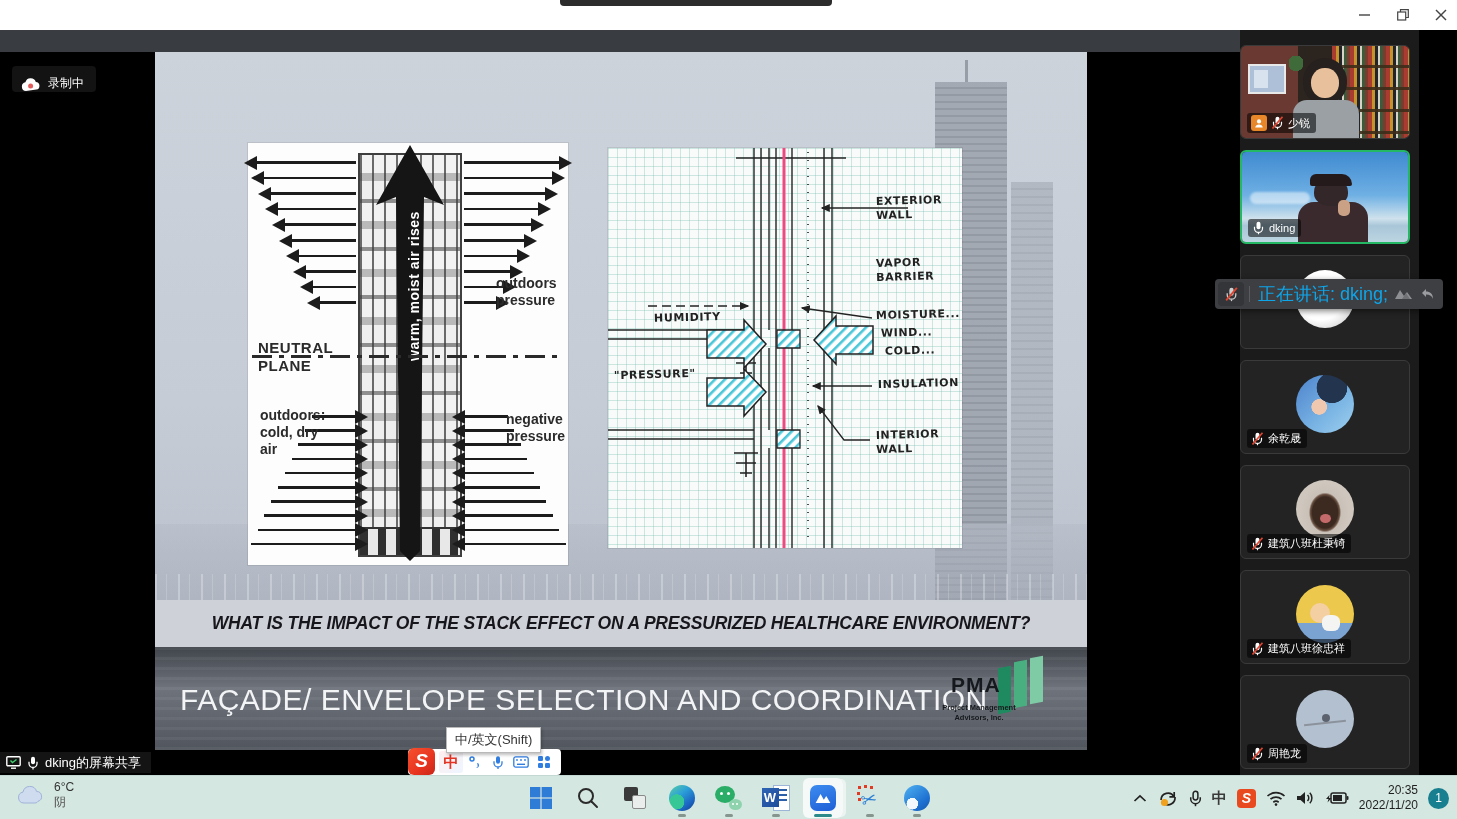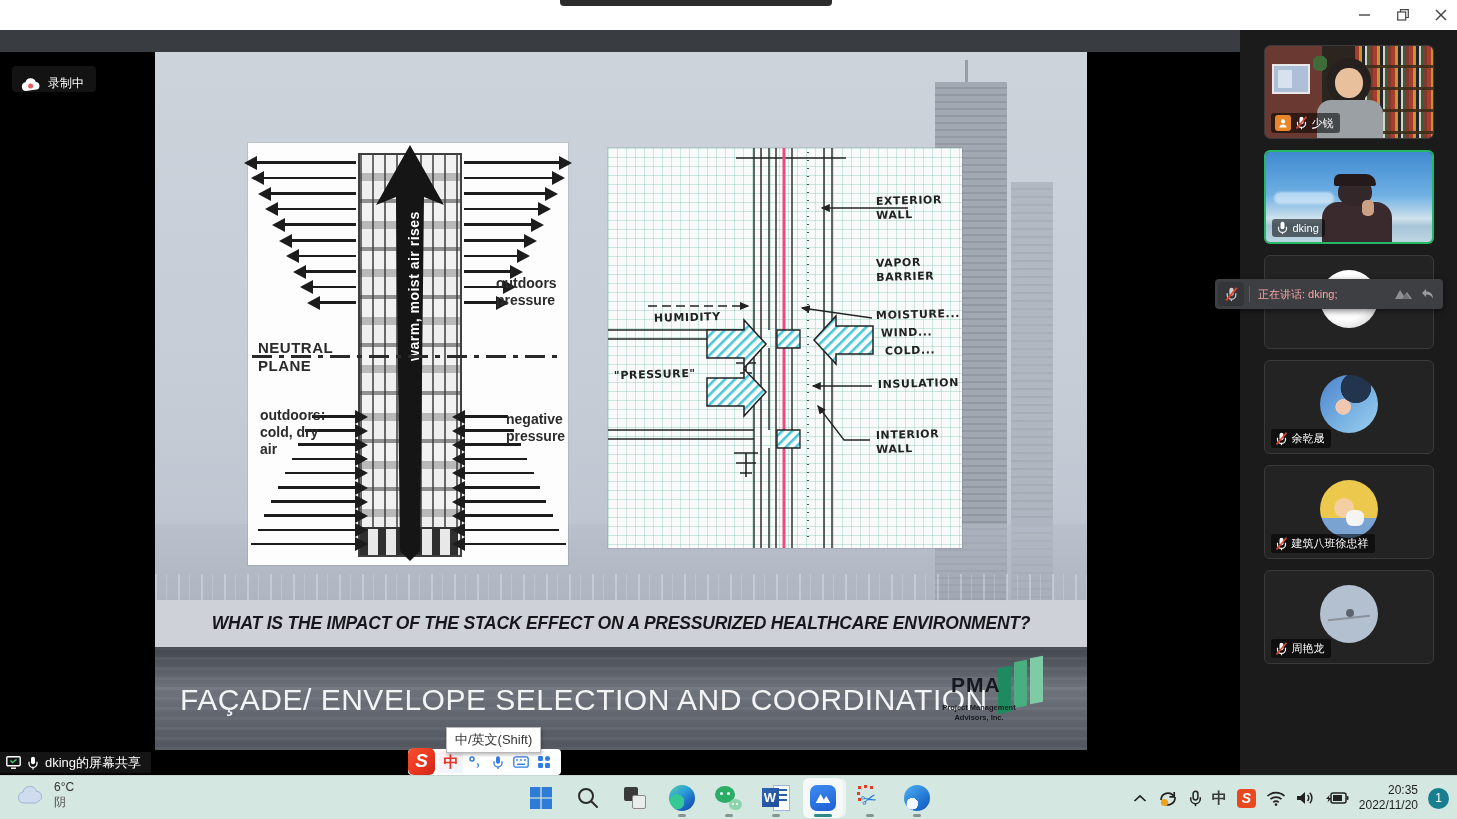"少锐" .sidebar { align-items: center -> flex-start; width: 217px -> 179px }
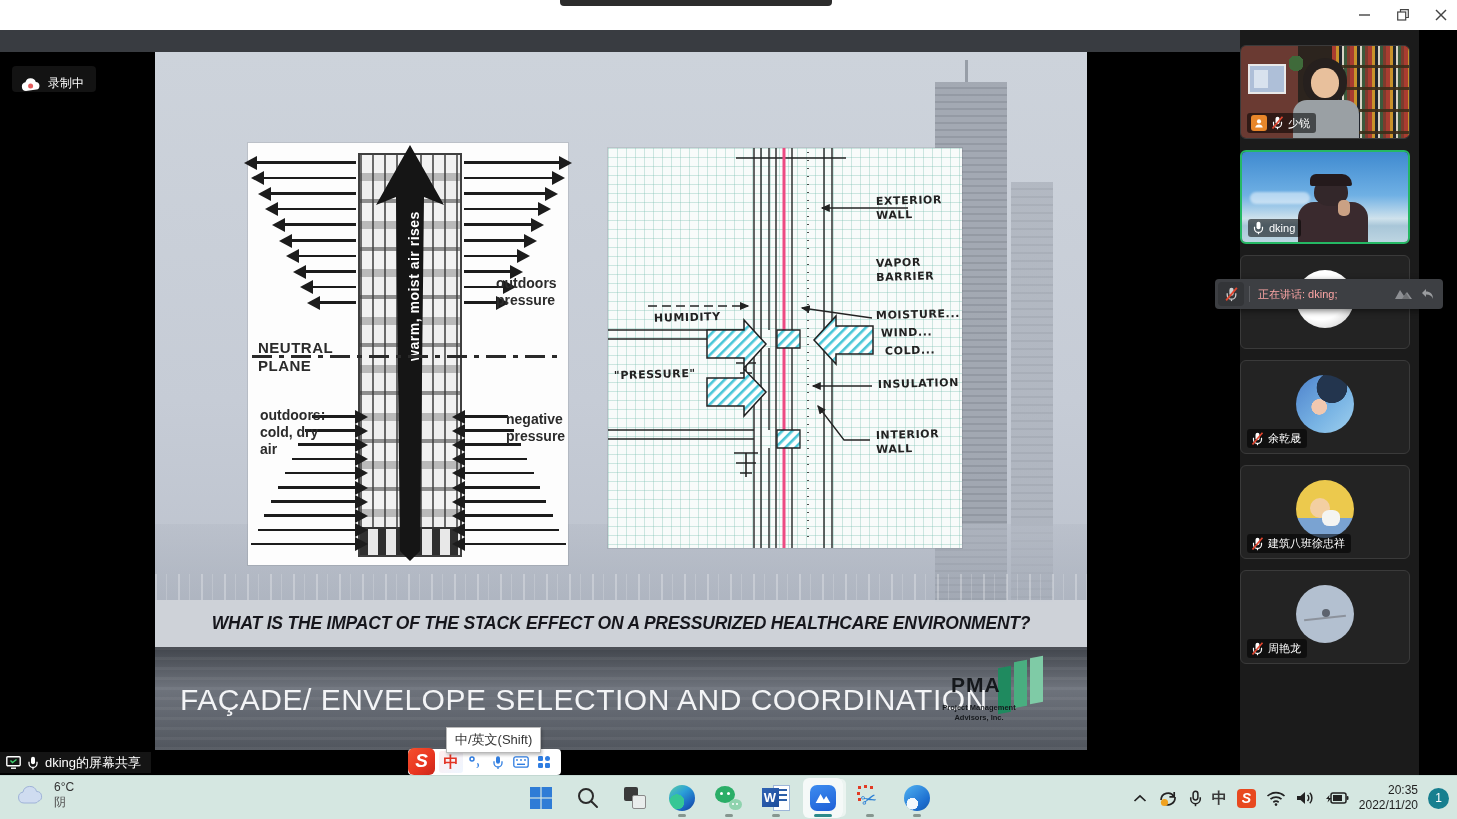"正在讲话: dking;" .toast .txt { color: #fca5a5 -> #0ea5e9; font-size: 11px -> 18px }
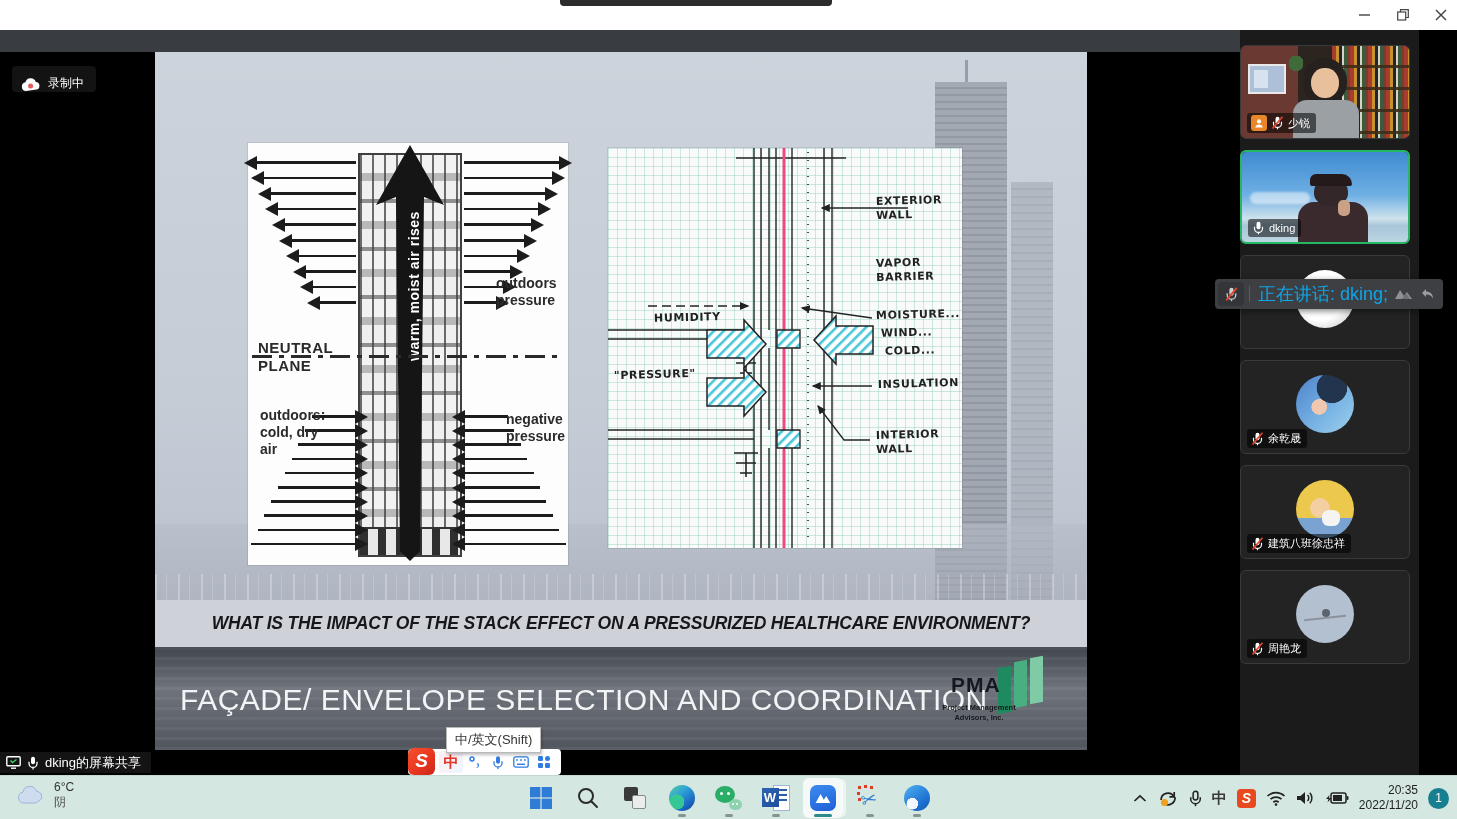"建筑八班杜秉锜" div.tile { html: none -> <div> <div></div> <div> <svg> <rect></rect> <path></path> <line></line> <line></line> </svg> <span>建筑八班杜秉锜</span> </div> </div> }
